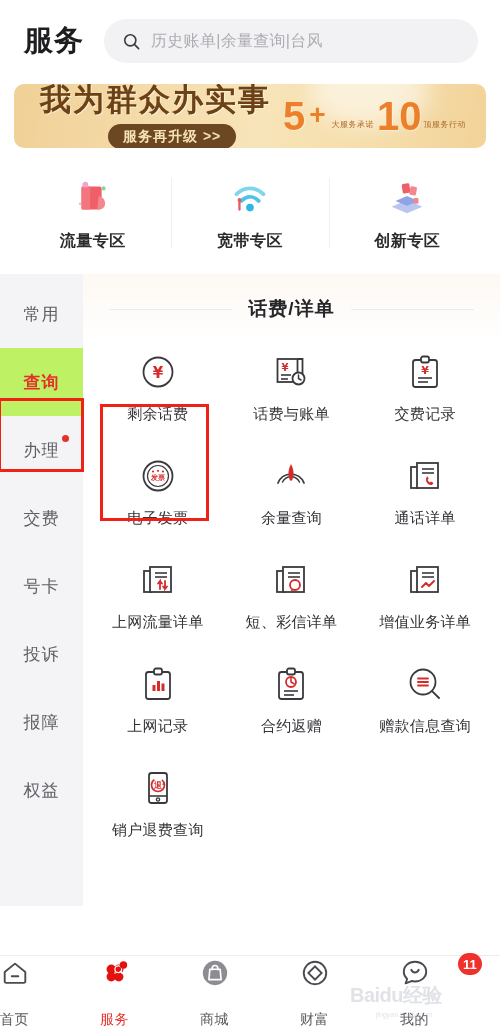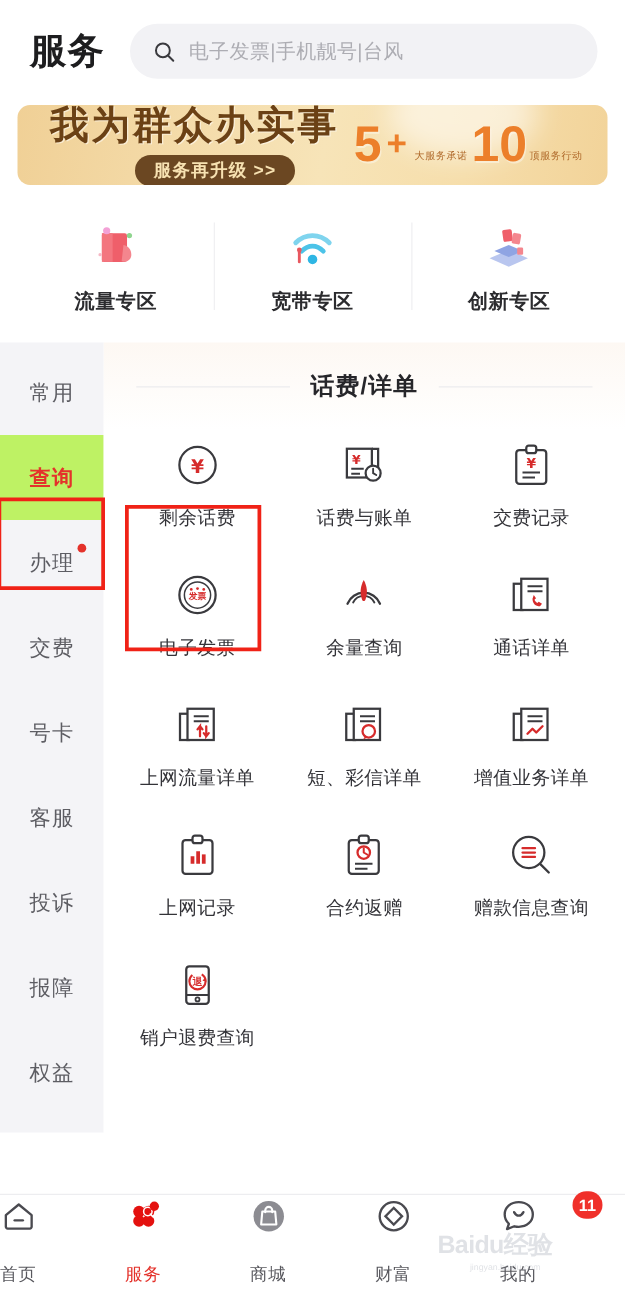"电子发票|手机靓号|台风" div.search-placeholder { text: 电子发票|手机靓号 -> 历史账单|余量查询 }
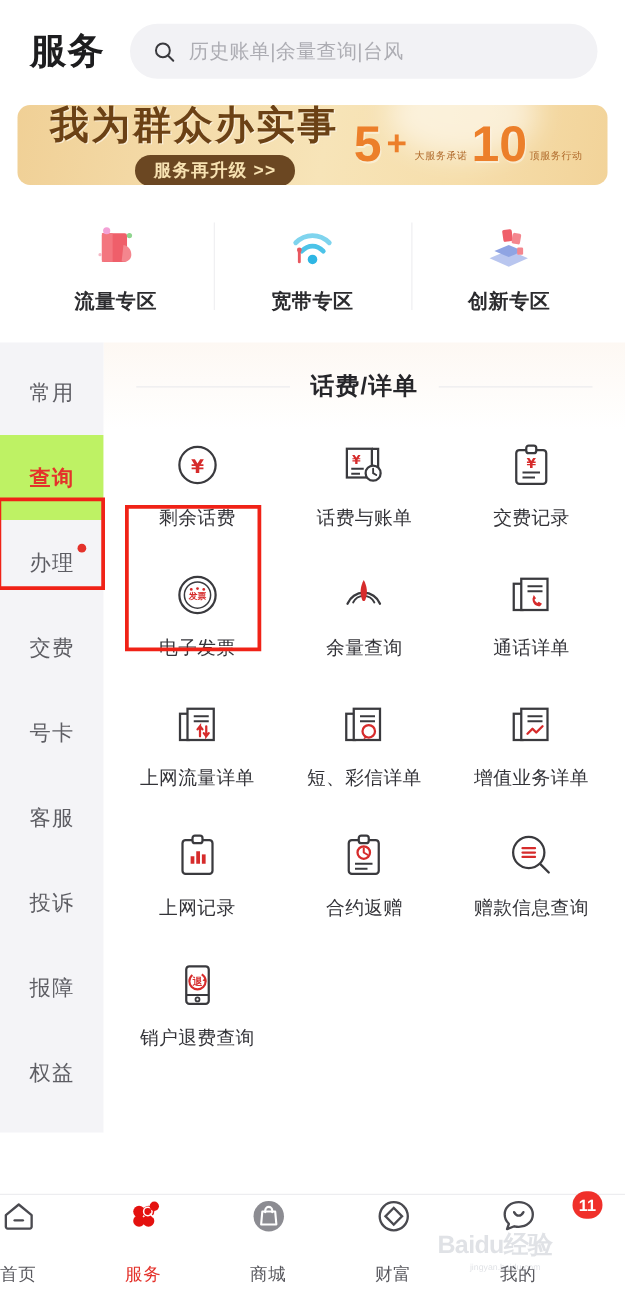"客服" div.side-item { html: <div> <span>客服</span> </div> -> none }
